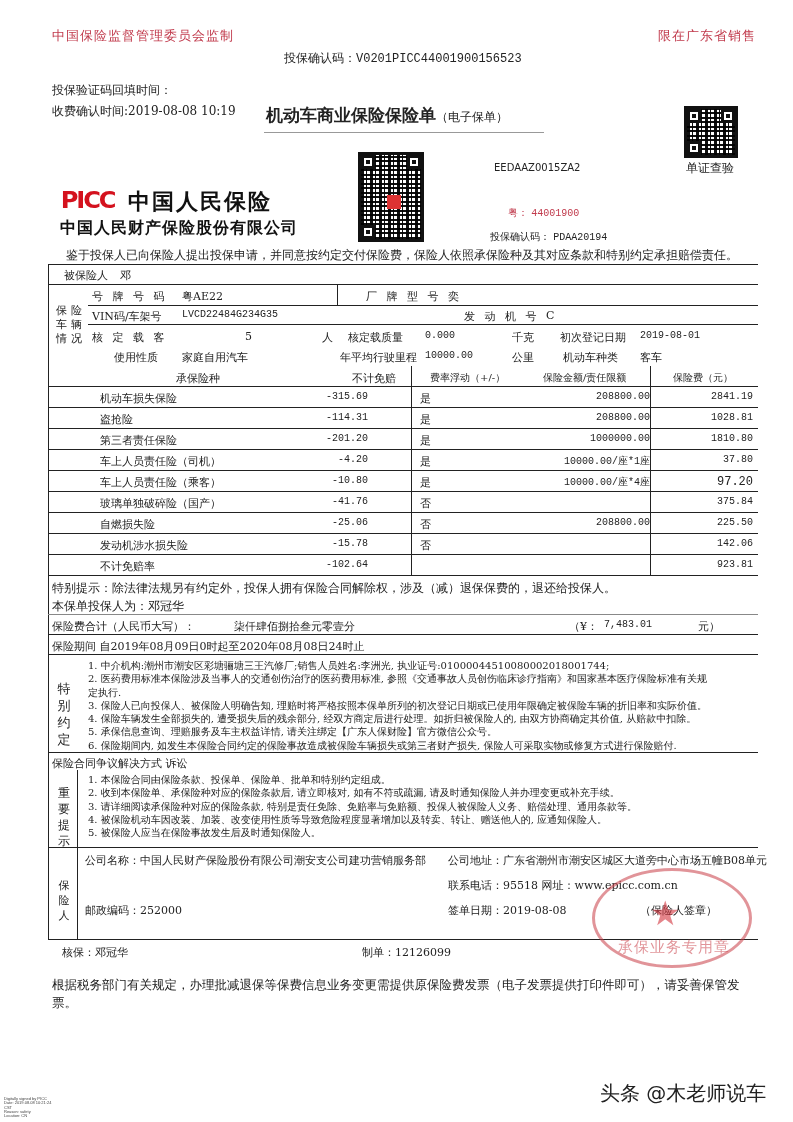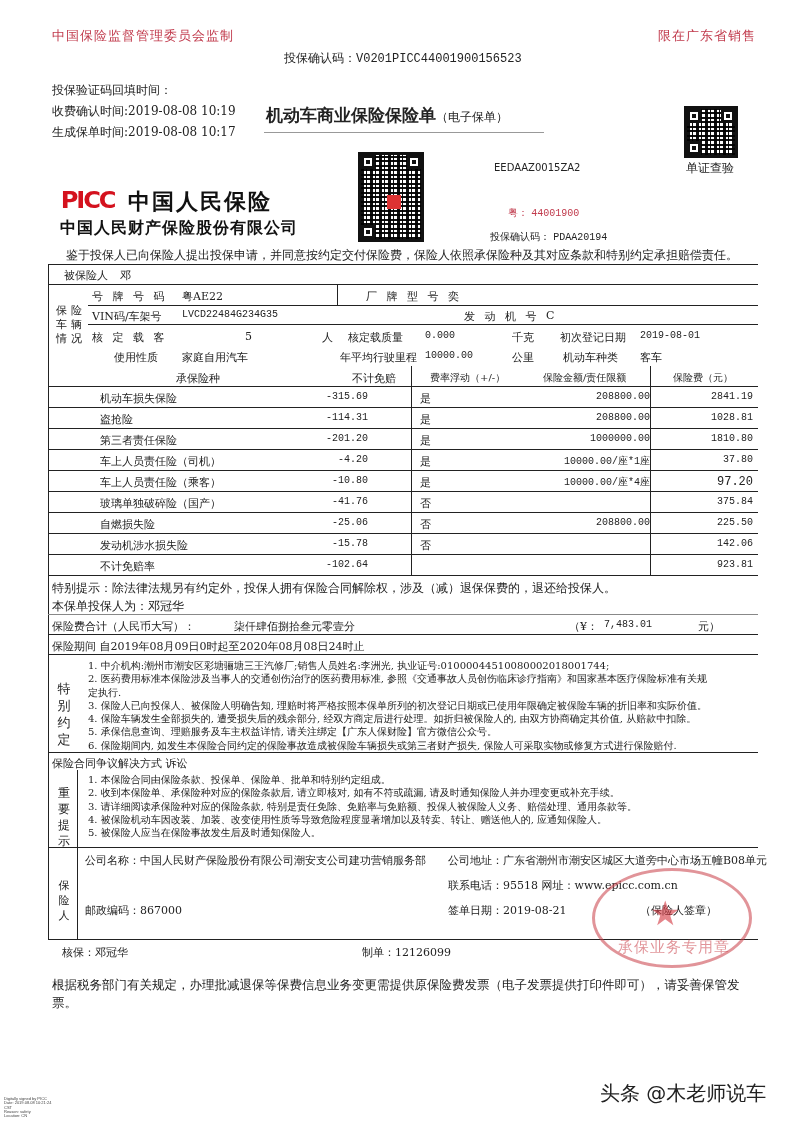"生成保单时间:2019-08-08 10:17" div { html: <div>生成保单时间:2019-08-08 10:17</div> -> none }
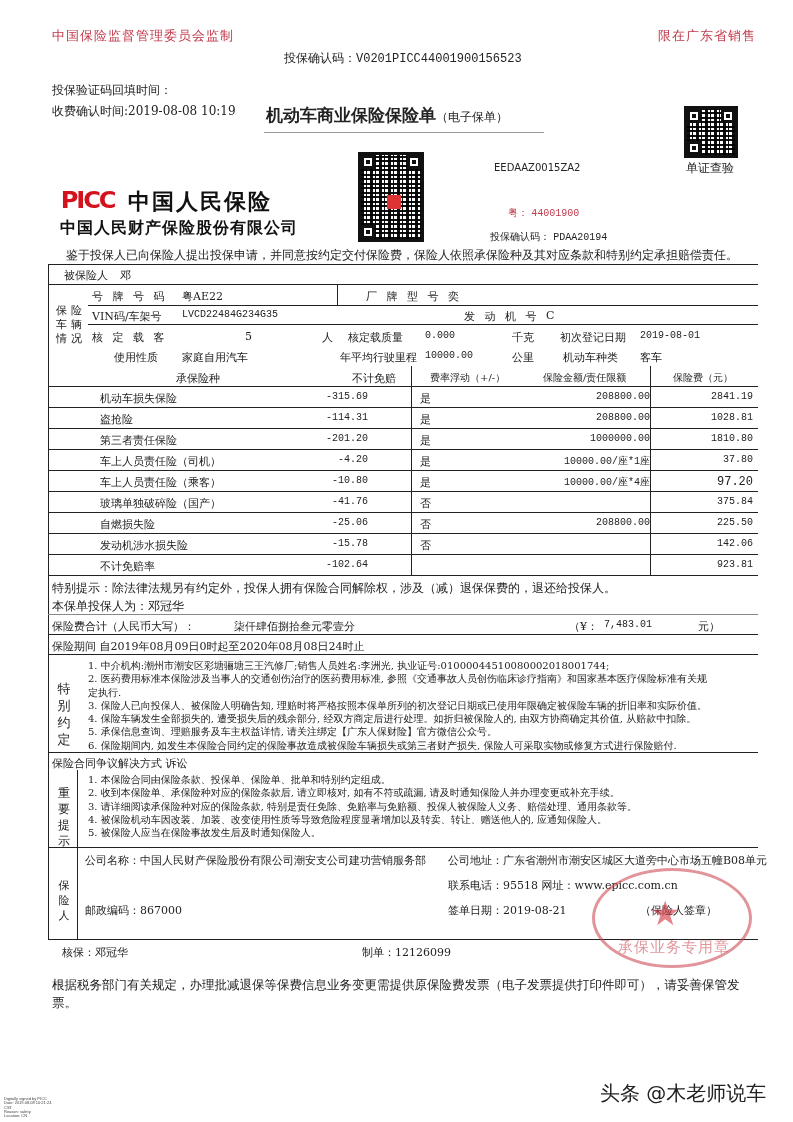"邮政编码：867000" div.cell { text: 867000 -> 252000 }
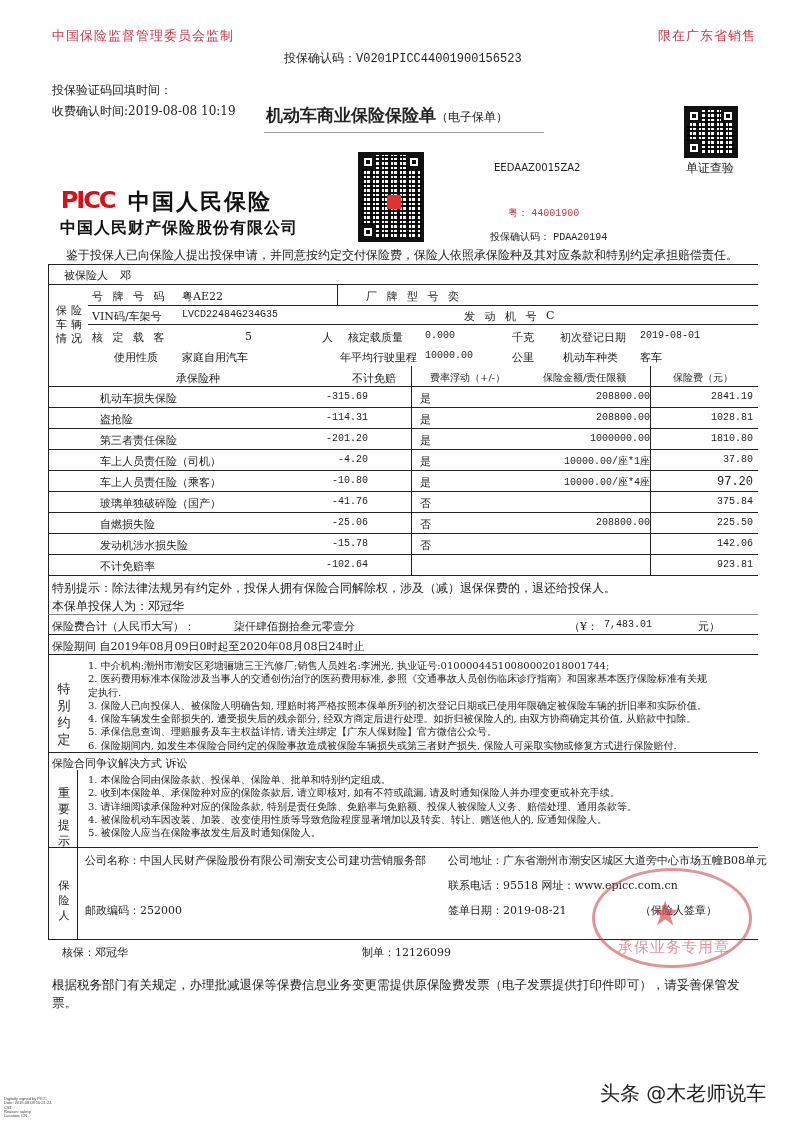"签单日期：2019-08-21" div.cell { text: 2019-08-21 -> 2019-08-08 }
